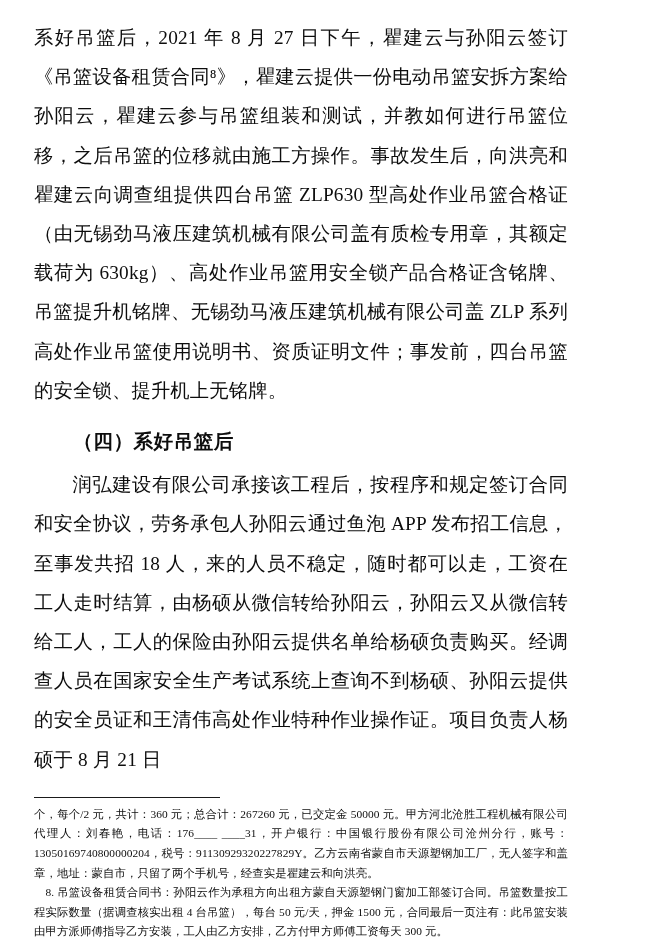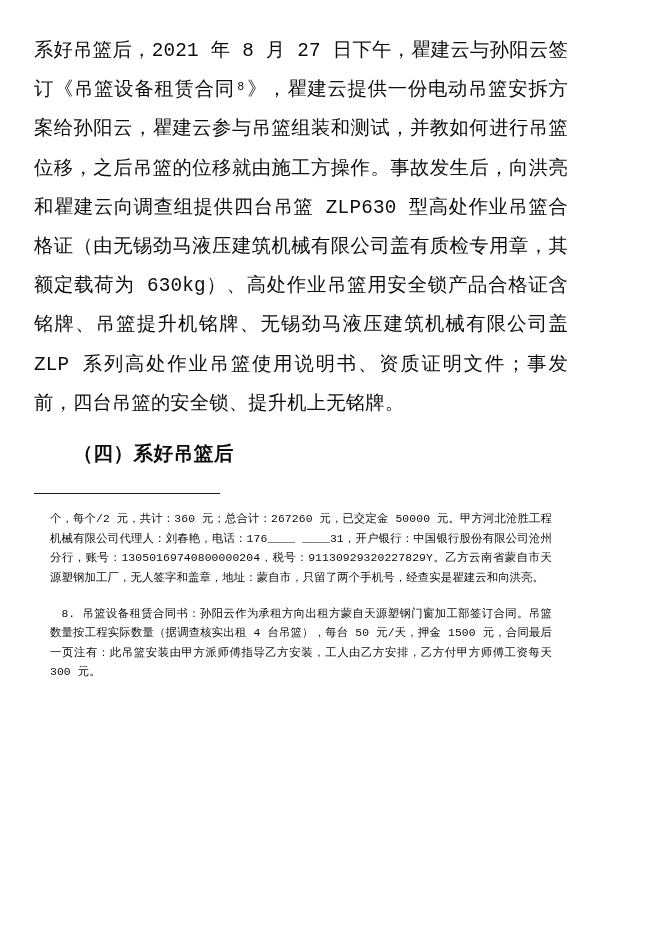"系好吊篮后，2021 年 8 月 27" .page { font-family: Liberation Mono, monospace -> none; padding: 32px 36px 0 34px -> 18px 36px 0 34px }
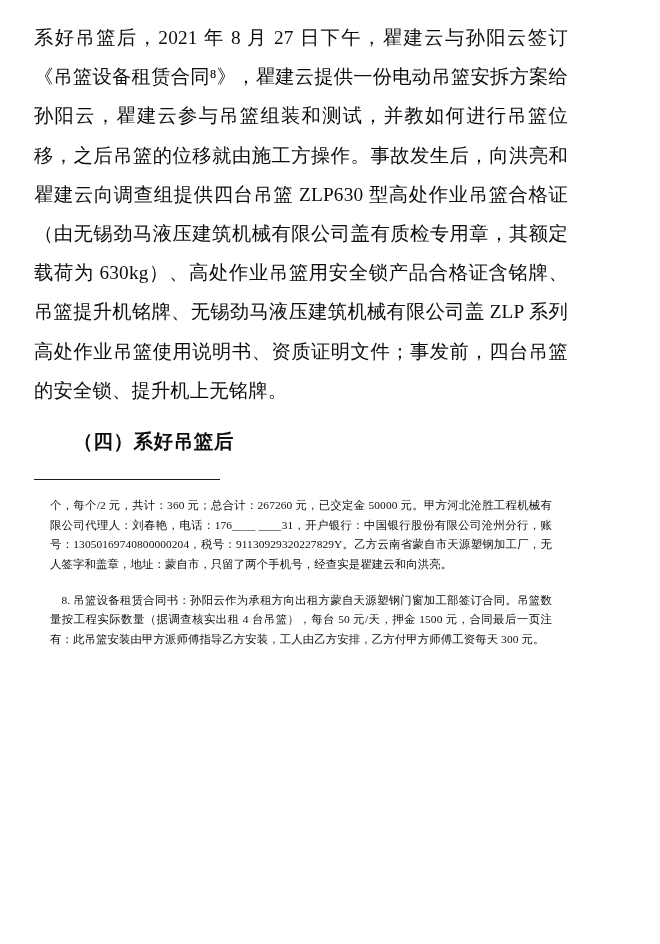"润弘建设有限公司承接该工程后，按程序和规定签订合同和安全协议，劳务承包人孙阳云通" div.body-text { html: none -> <div> <p>润弘建设有限公司承接该工程后，按程序和规定签订合同和安全协议，劳务承包人孙阳云通过鱼泡 APP 发布招工信息，至事发共招 18 人，来的人员不稳定，随时都可以走，工资在工人走时结算，由杨硕从微信转给孙阳云，孙阳云又从微信转给工人，工人的保险由孙阳云提供名单给杨硕负责购买。经调查人员在国家安全生产考试系统上查询不到杨硕、孙阳云提供的安全员证和王清伟高处作业特种作业操作证。项目负责人杨硕于 8 月 21 日</p> </div> }
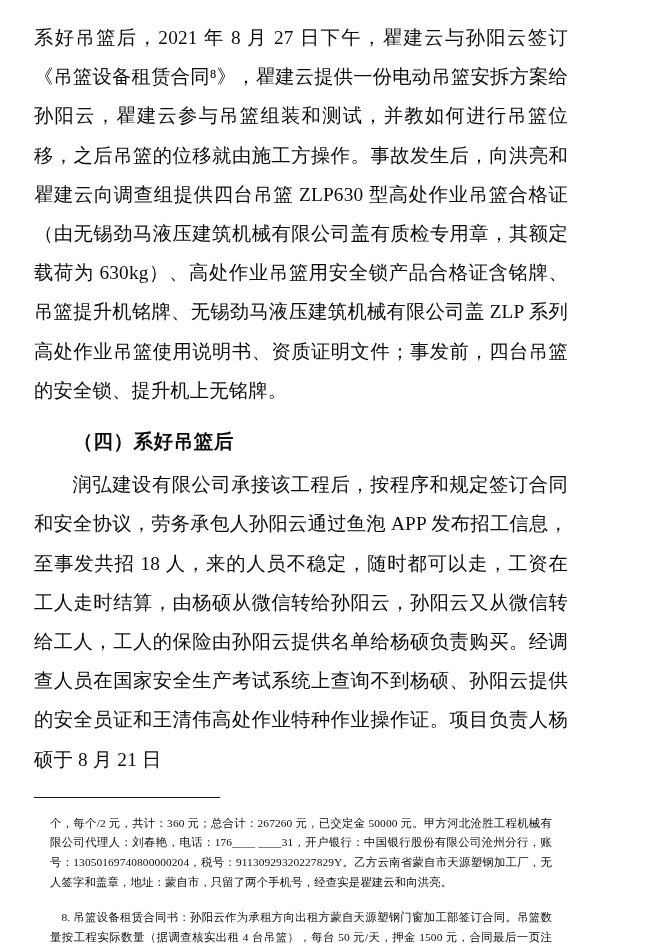"个，每个/2 元，共计：360 元；总合计：267260 元，已交定金" .footnotes p { margin: 16px -> 0 }
